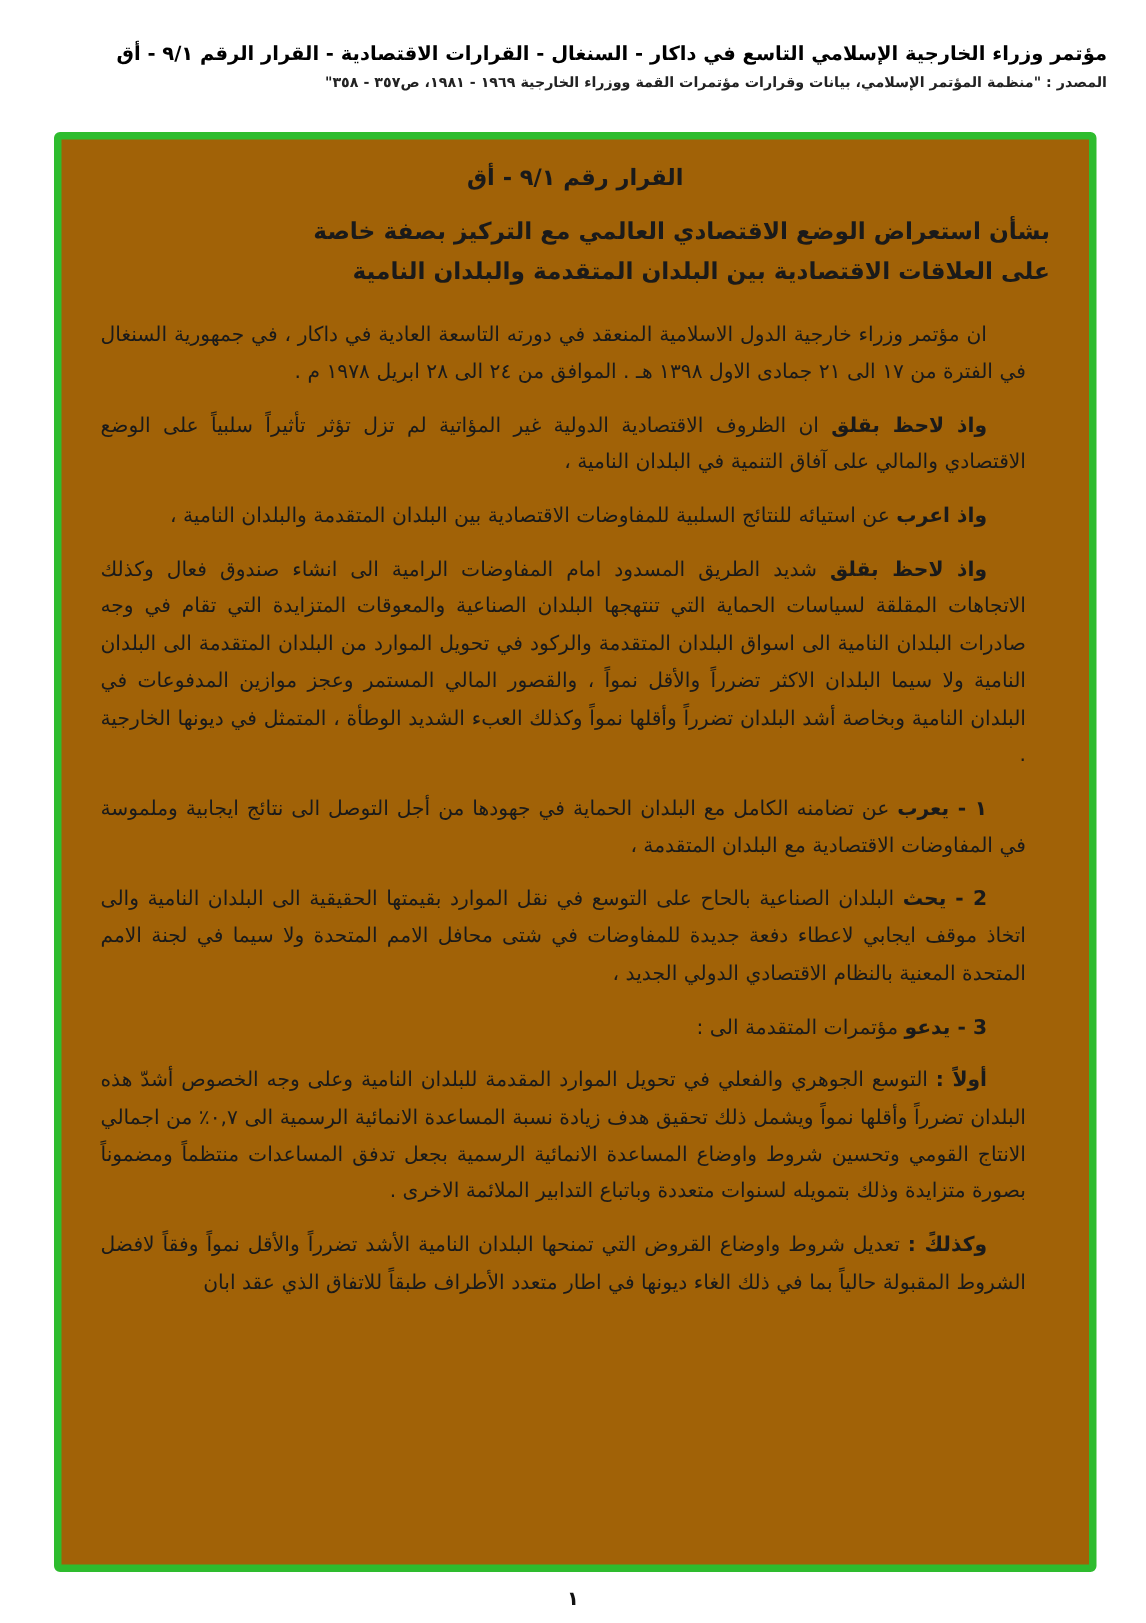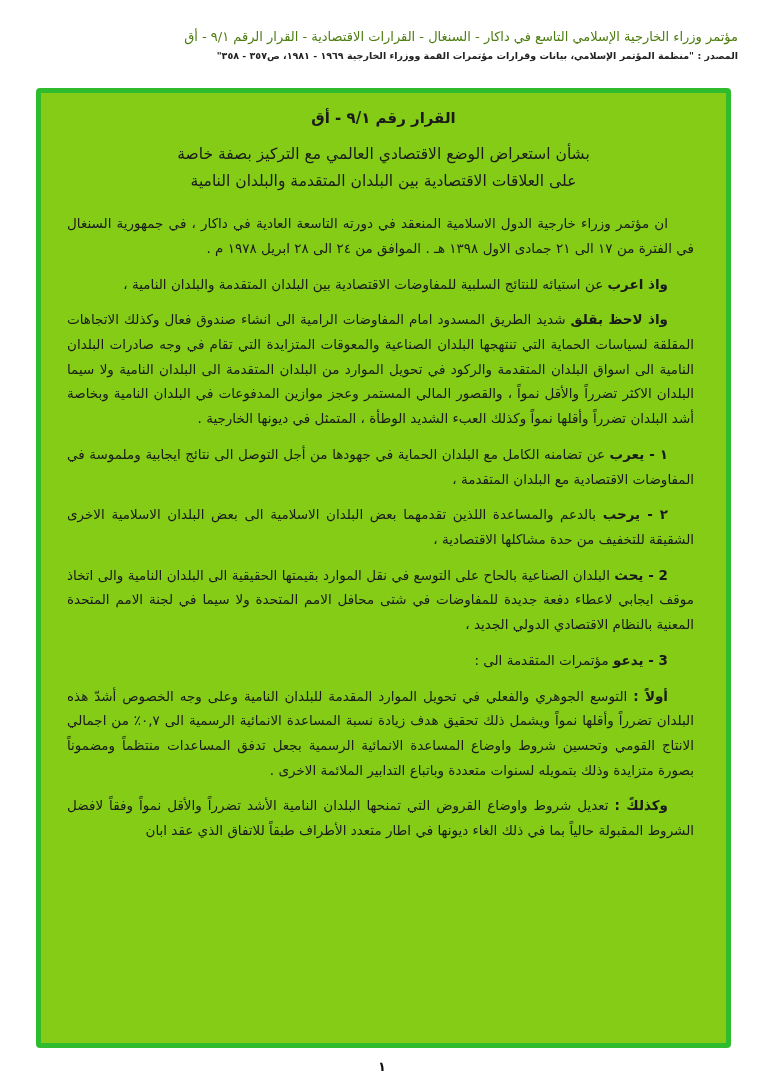"مؤتمر وزراء الخارجية الإسلامي التاسع" .header-title { color: #4d7c0f -> #000000; font-weight: normal -> bold }
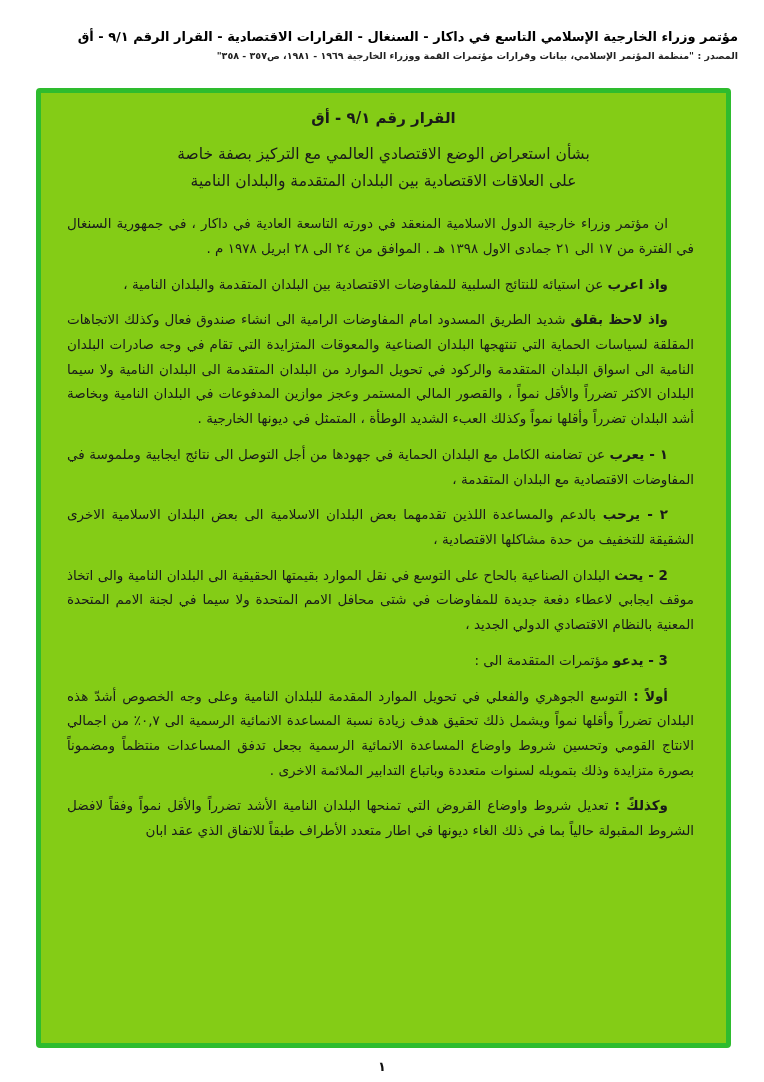"القرار رقم ٩/١ - أق" .green-frame { background: #84cc16 -> #a16207 }
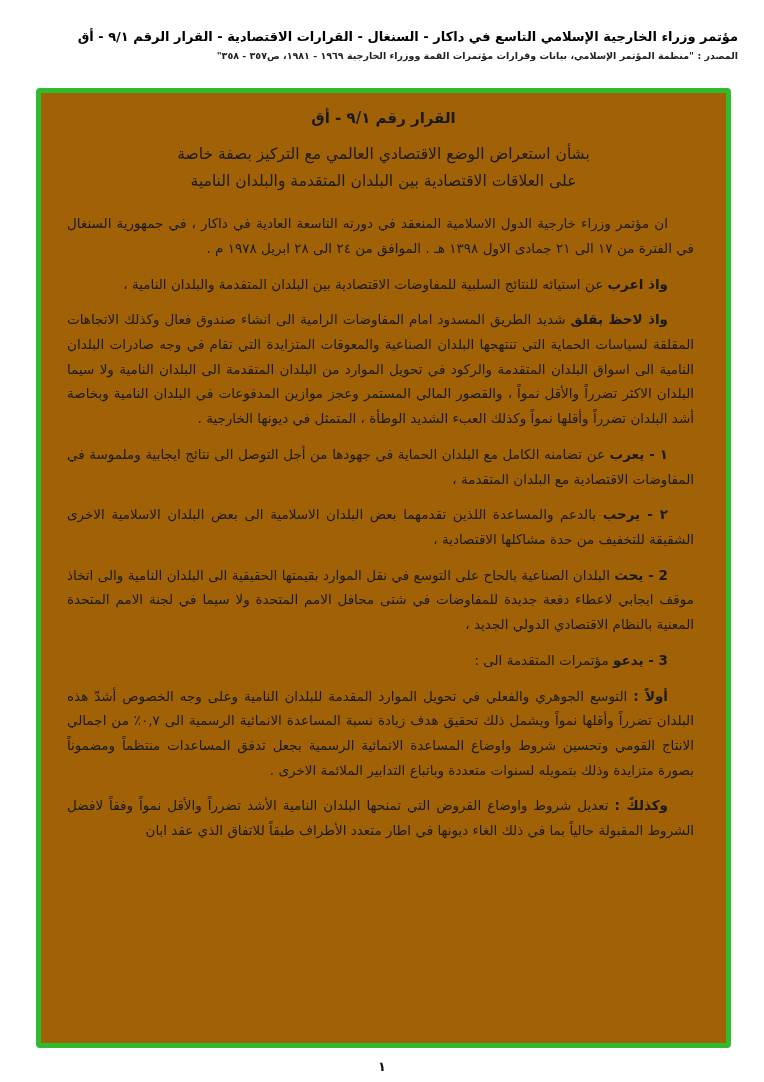"بشأن استعراض الوضع الاقتصادي العالمي" .doc-subtitle { font-weight: normal -> bold; text-align: center -> none }
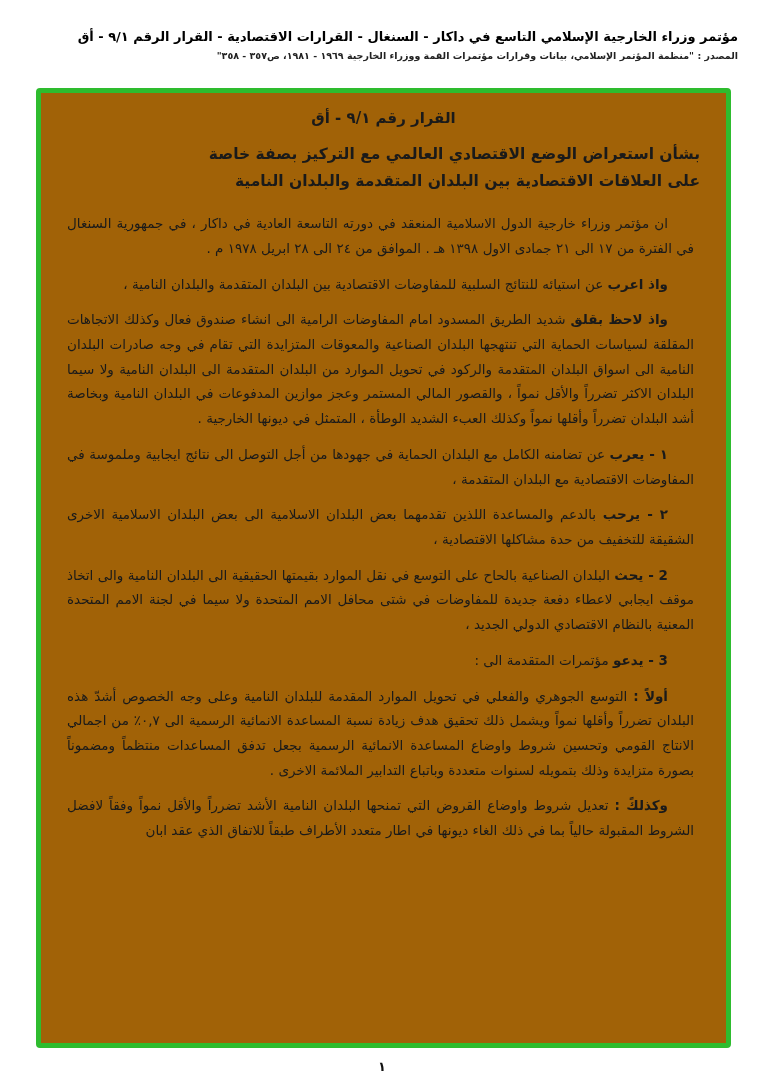"ان مؤتمر وزراء خارجية الدول" .para { margin: 0 6px 11px 0 -> 0 16px 11px 0 }
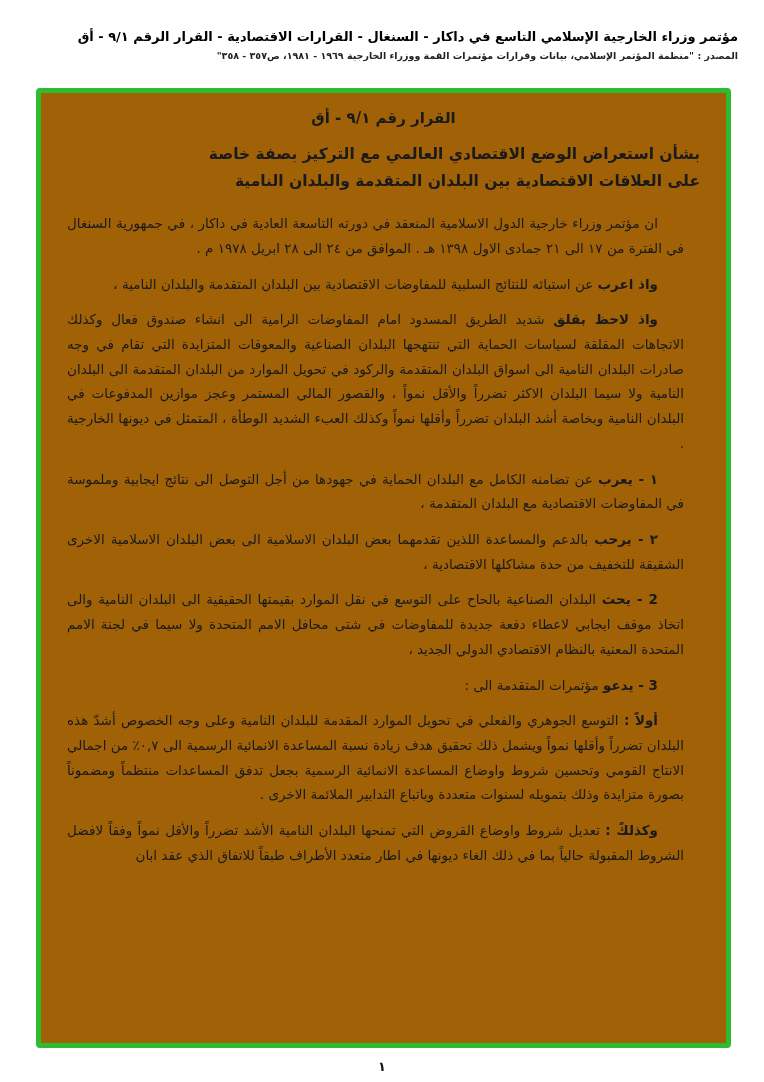"واذ لاحظ بقلق ان الظروف" p.para { html: none -> <p><b>واذ لاحظ بقلق</b> <span>ان الظروف الاقتصادية الدولية غير المؤاتية لم تزل تؤثر تأثيراً سلبياً على الوضع الاقتصادي والمالي على آفاق التنمية في البلدان النامية ،</span></p> }
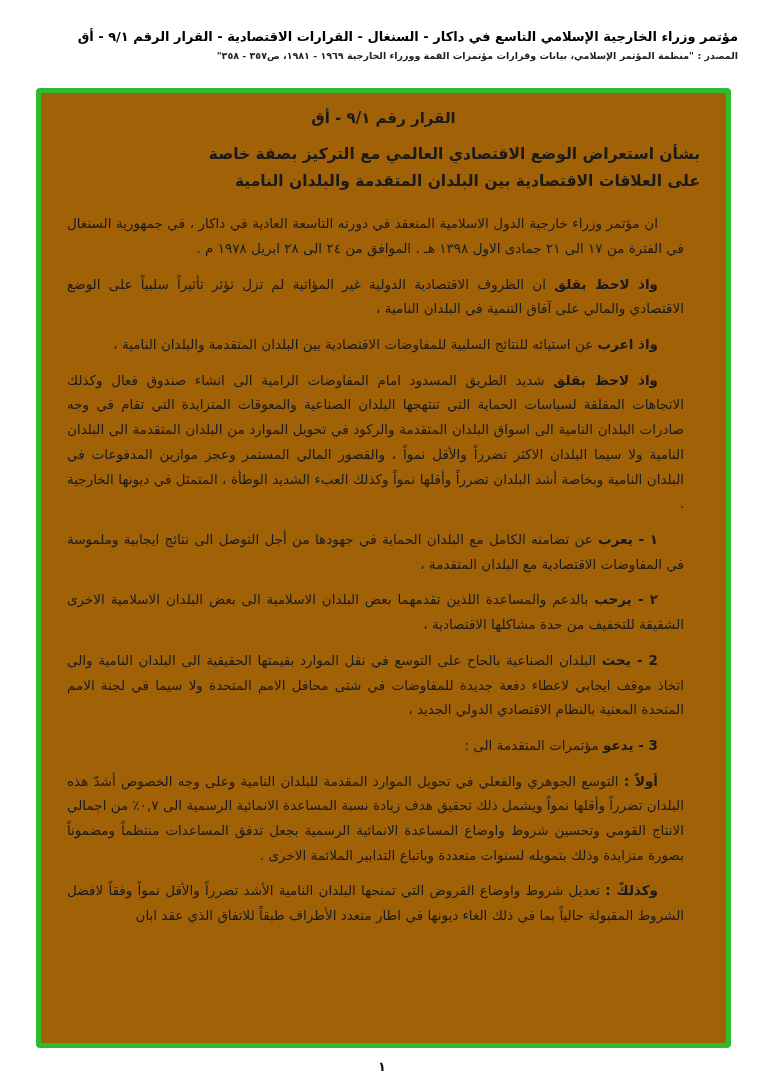"٢ - يرحب بالدعم والمساعدة" p.para { html: <p><b>٢ - يرحب</b> <span>بالدعم والمساعدة اللذين تقدمهما بعض البلدان الاسلامية الى بعض البلدان الاسلامية الاخرى الشقيقة للتخفيف من حدة مشاكلها الاقتصادية ،</span></p> -> none }
